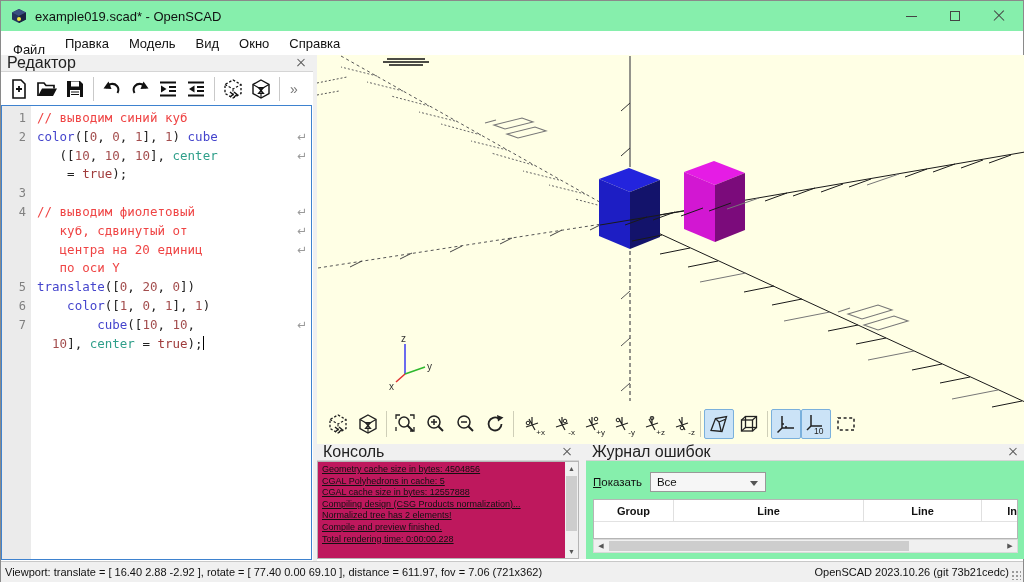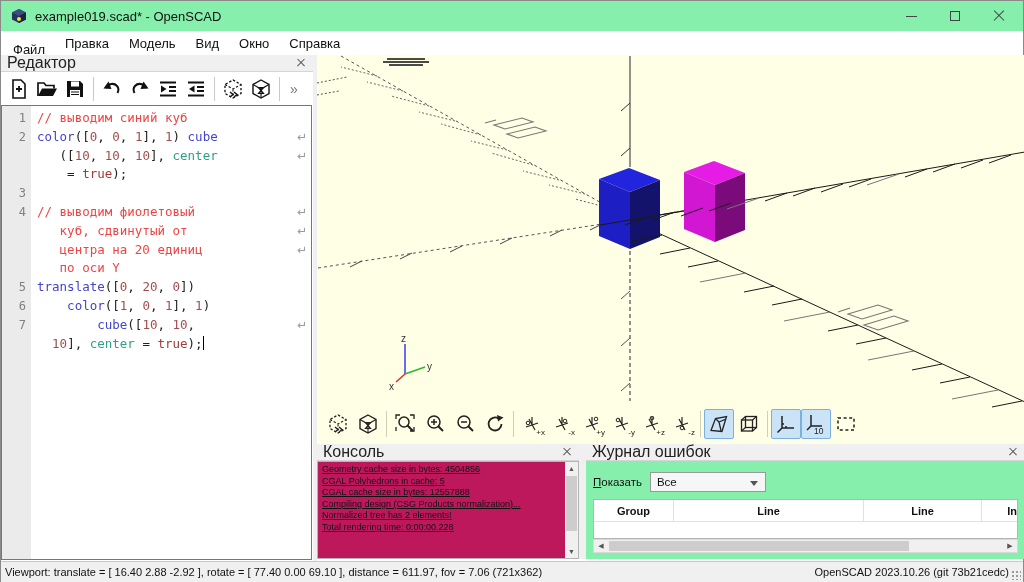"Compile and preview finished." div.console-line { html: none -> <div>Compile and preview finished.</div> }
